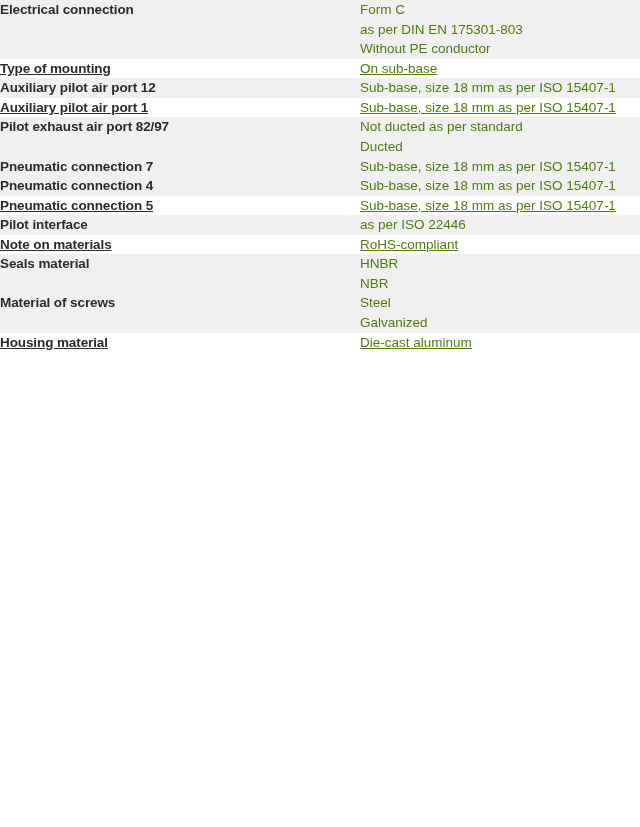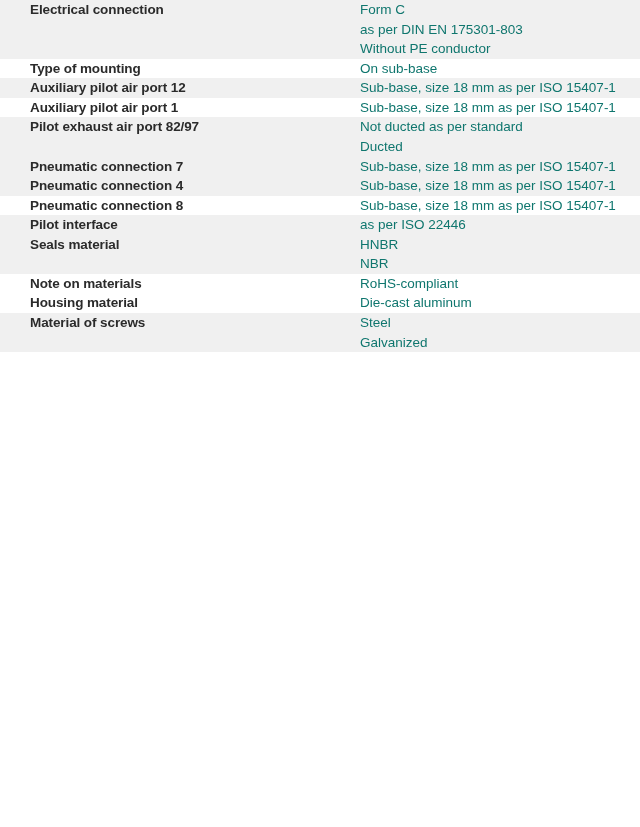"Electrical connection" .label-text { padding-left: 30px -> none }
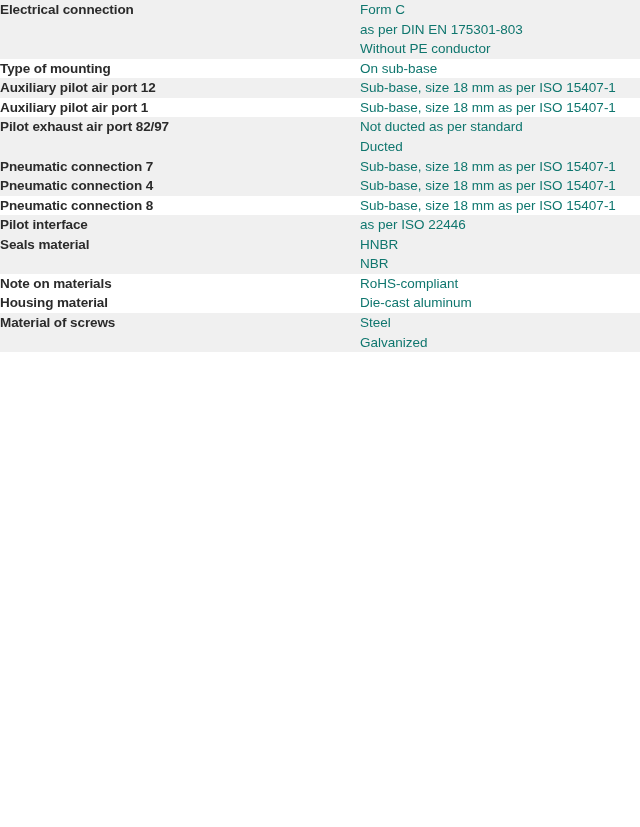"Form C" td.value-cell { color: #0f766e -> #4d7c0f }
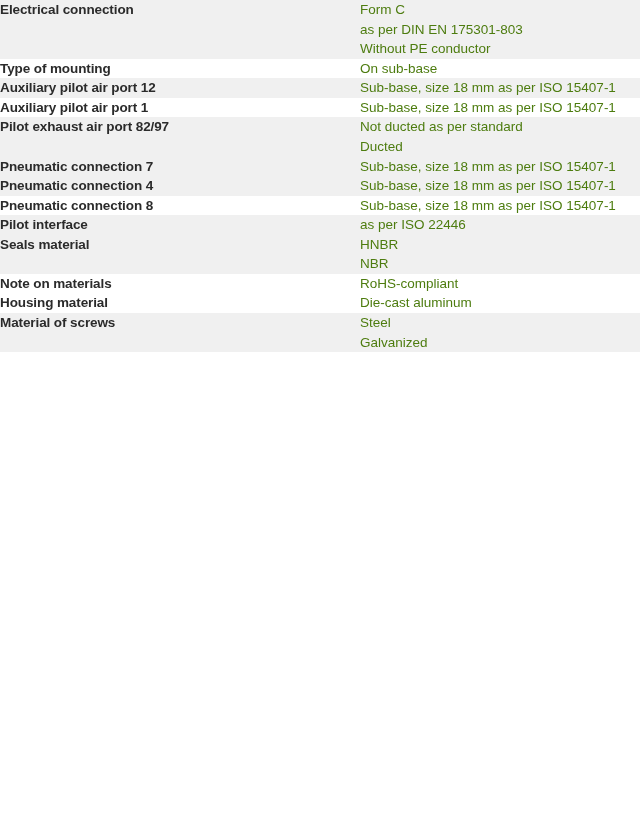"Type of mounting" tr.spec-row.plain td { text-decoration: none -> underline }
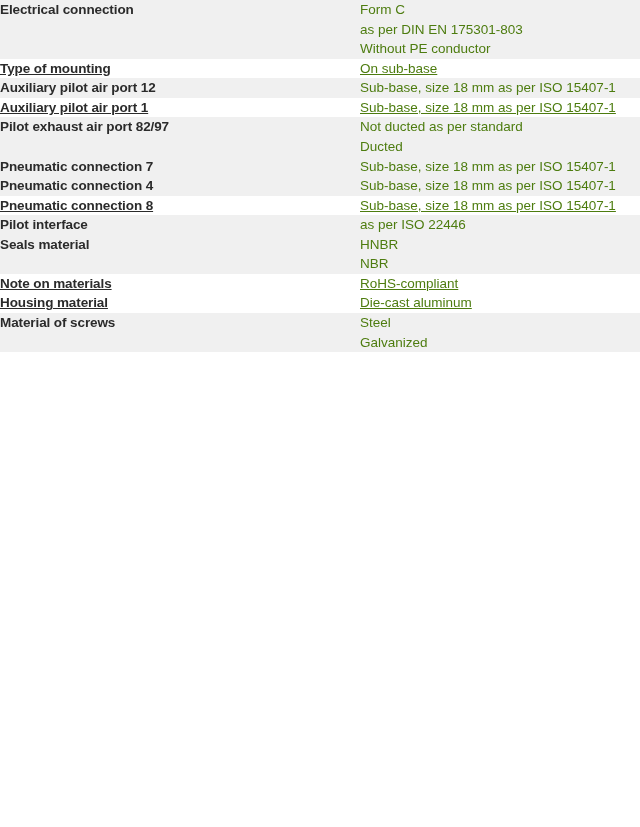"Pneumatic connection 8" span.label-text { text: 8 -> 5 }
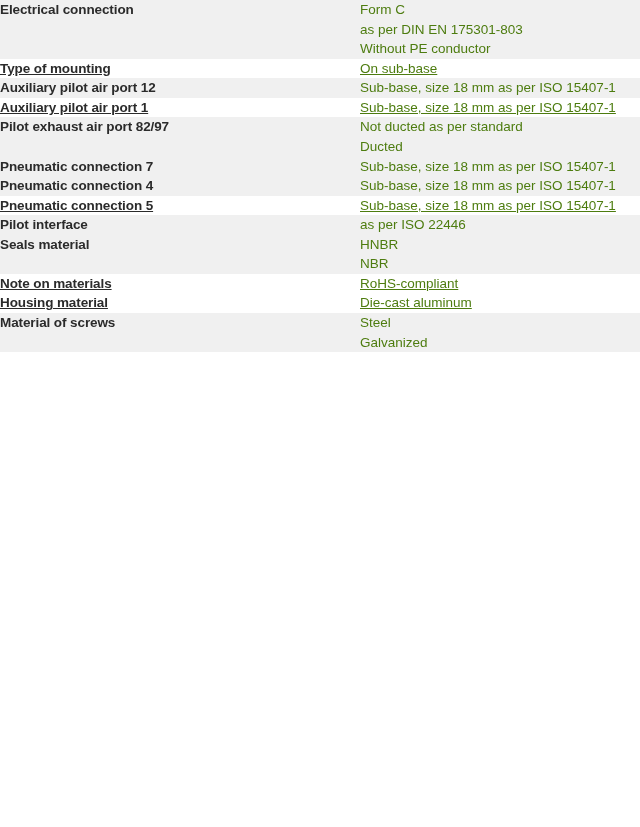"Seals material" tr.spec-row { order: before "Note on materials" -> after "Note on materials" }
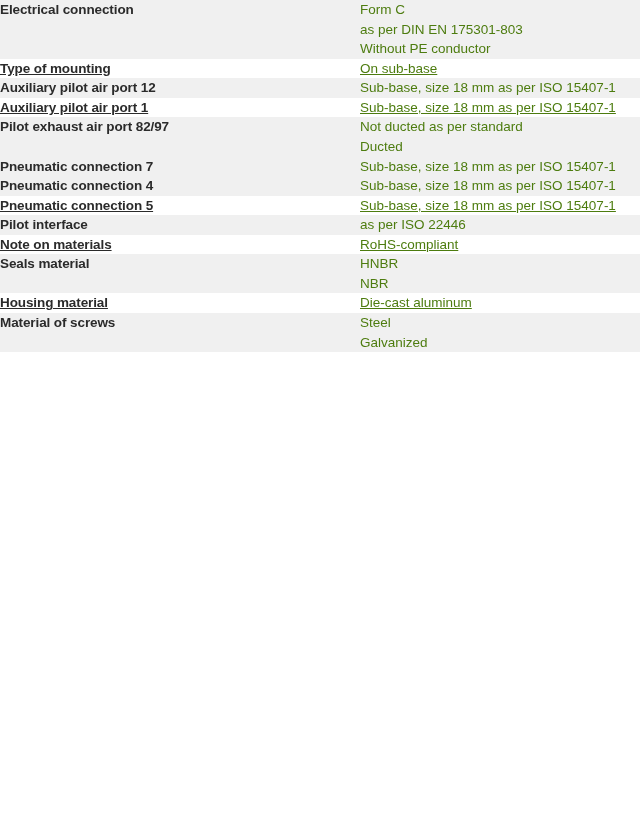"Housing material" tr.spec-row { order: before "Material of screws" -> after "Material of screws" }
